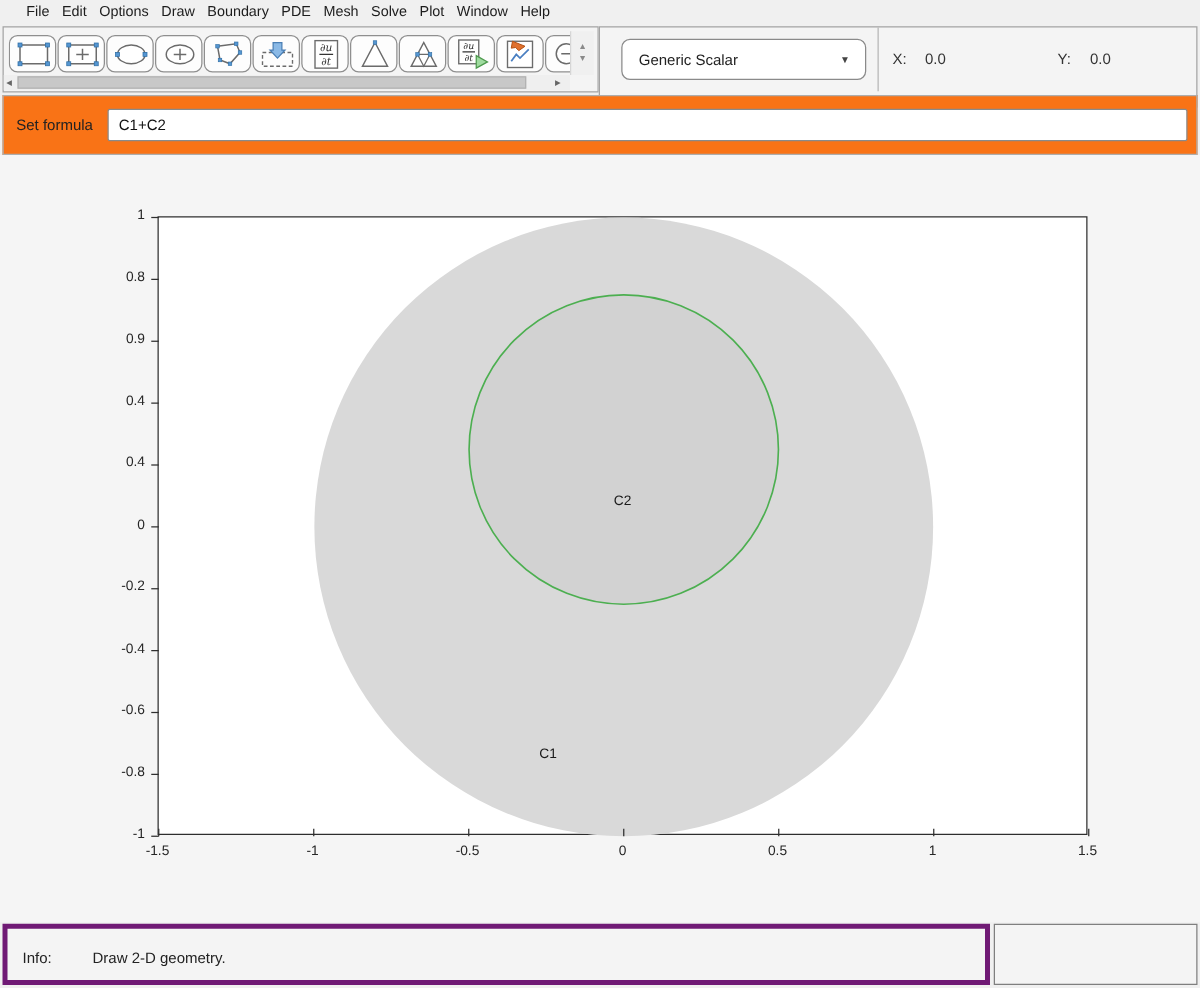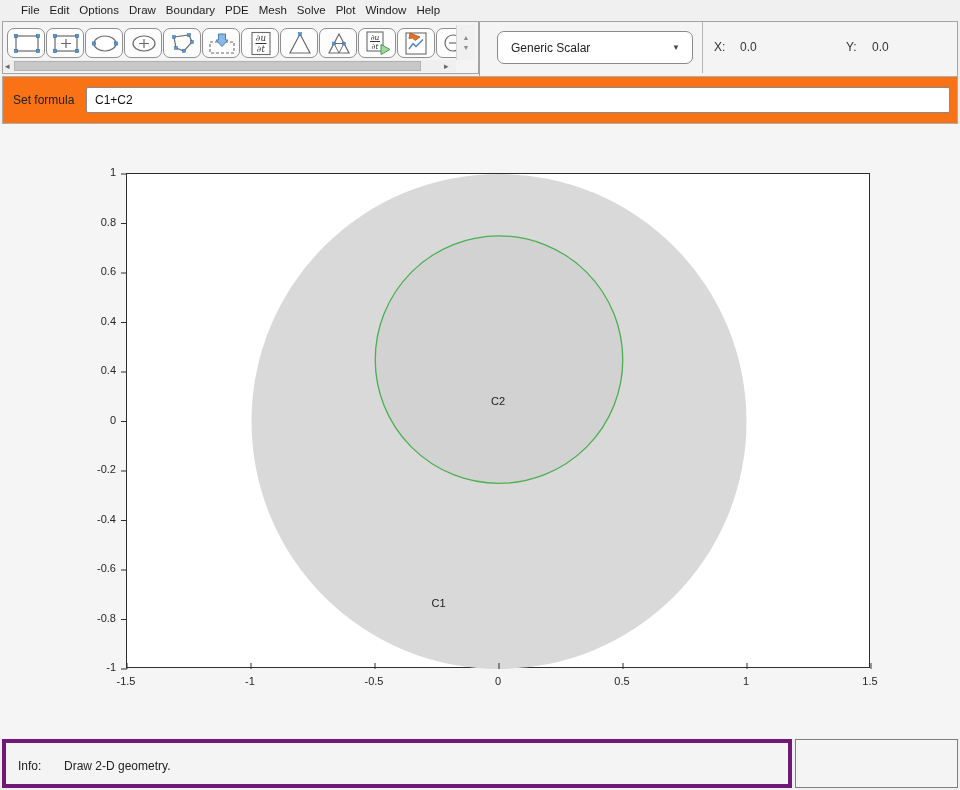"0.6" div.ytick-label { text: 0.6 -> 0.9 }
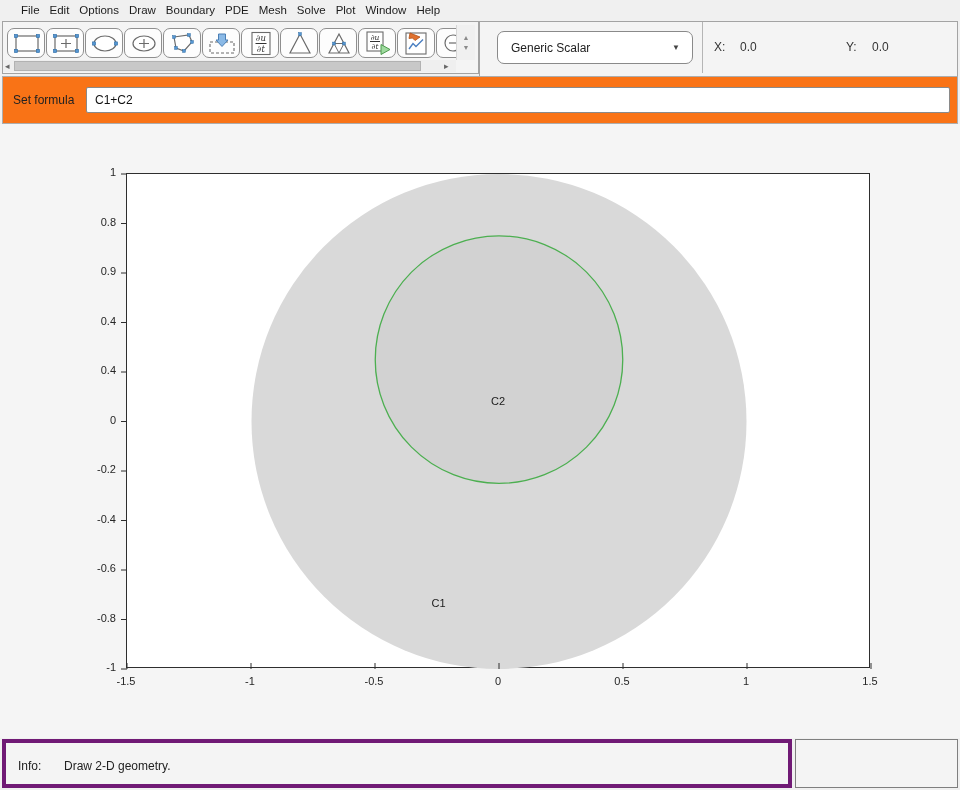"Draw 2-D geometry." #info-text { left: 58px -> 68px }
